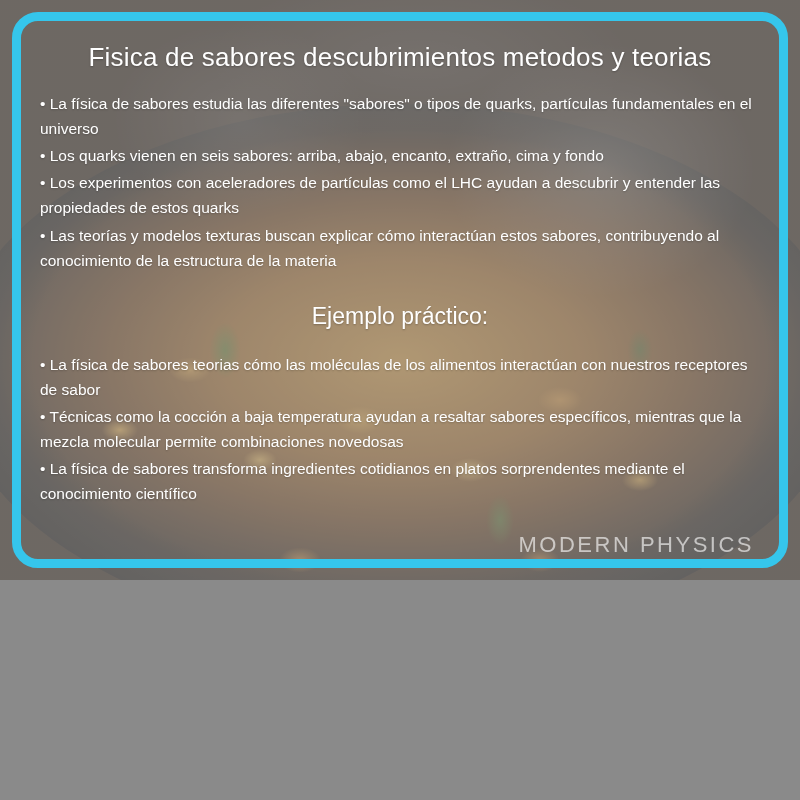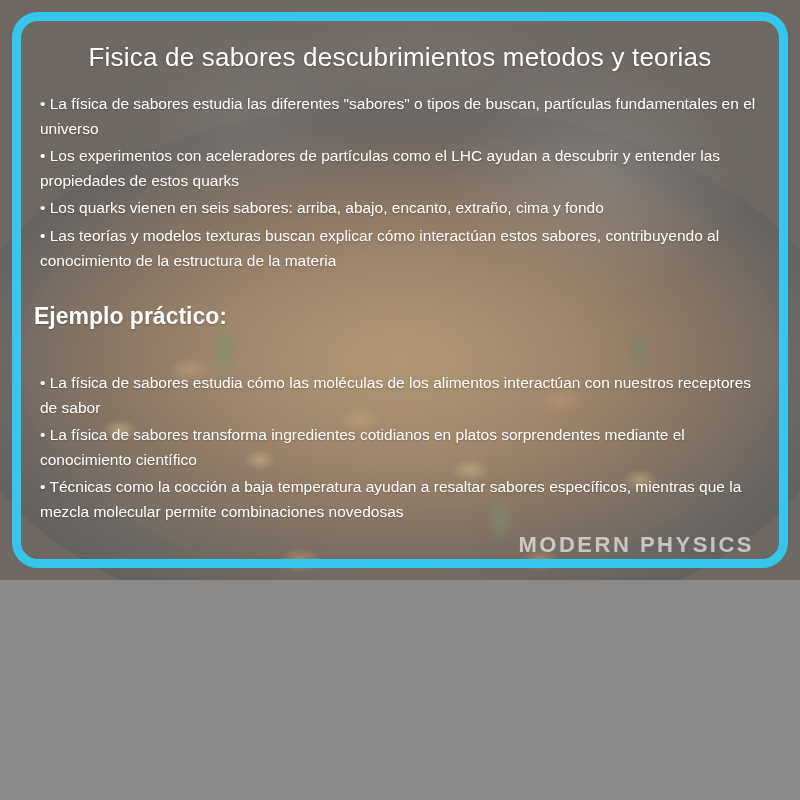"La física de sabores estudia las" li { text: buscan -> quarks }
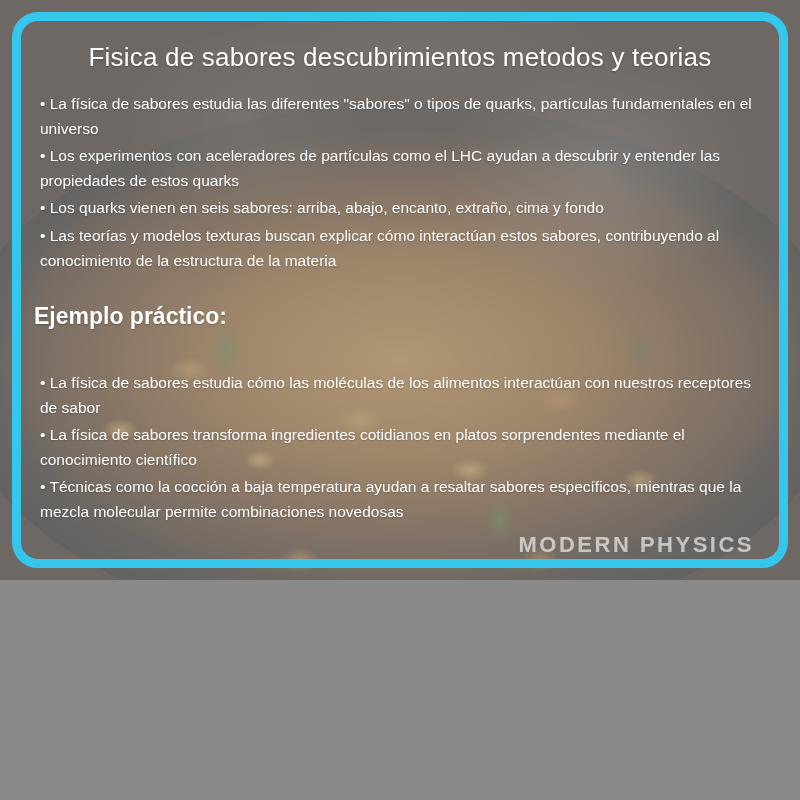"Los experimentos con aceleradores de" li { order: before "Los quarks vienen en seis" -> after "Los quarks vienen en seis" }
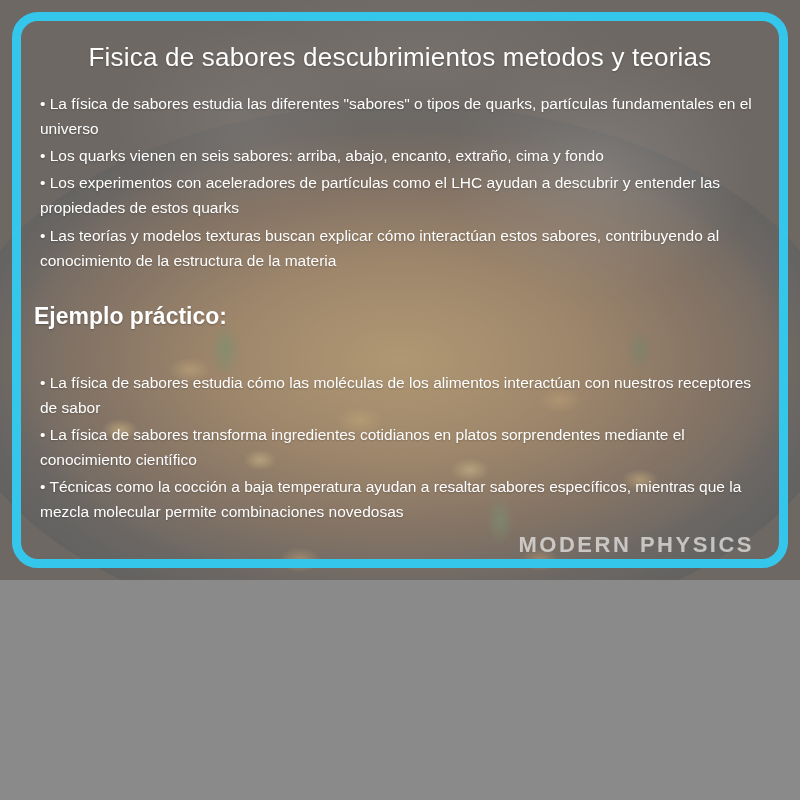"Ejemplo práctico:" .subtitle { font-weight: 700 -> 400; margin: 30px 0 40px 0 -> 30px 0 22px 0; text-align: left -> center }
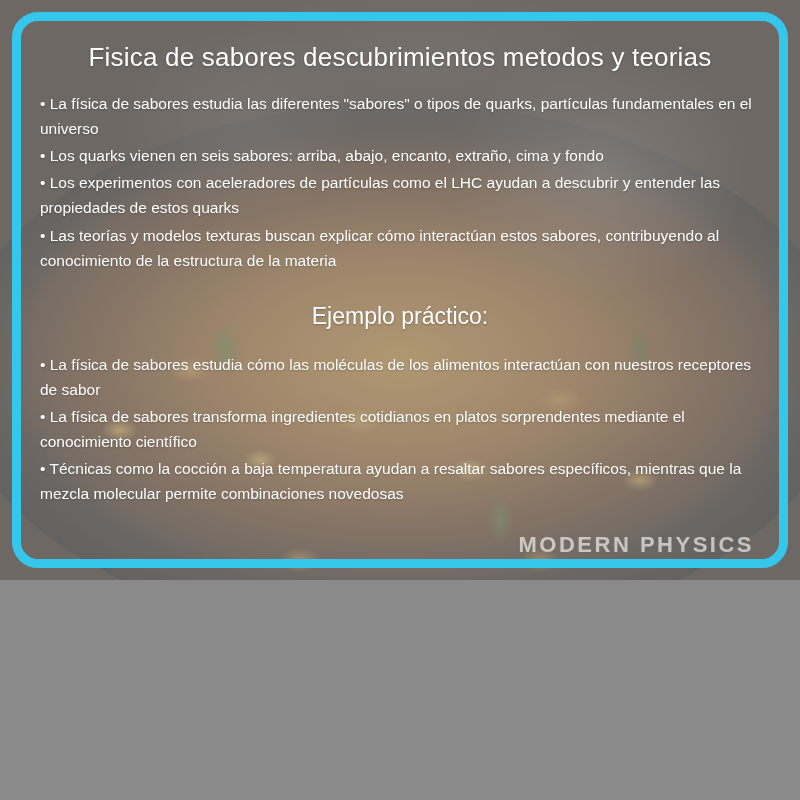"La física de sabores estudia cómo" li { text: estudia -> teorias }
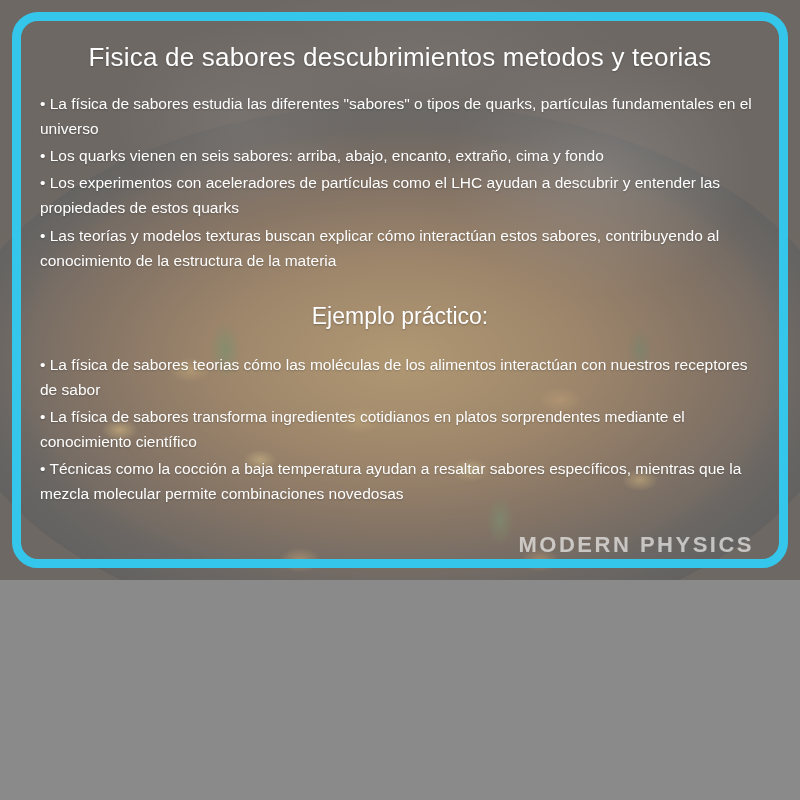"La física de sabores transforma" li { order: before "Técnicas como la cocción a" -> after "Técnicas como la cocción a" }
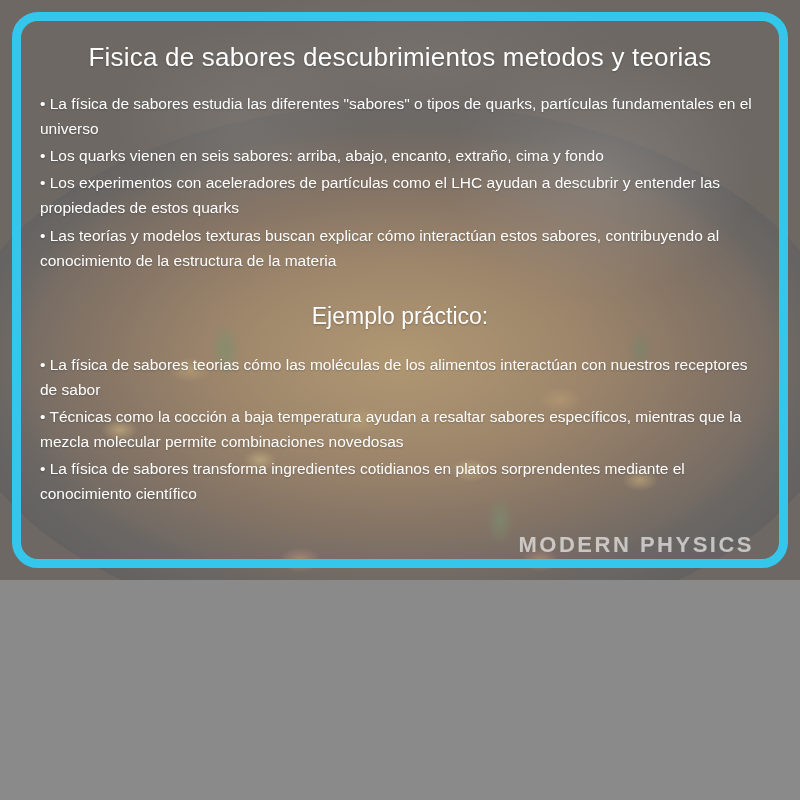"MODERN PHYSICS" .watermark { font-weight: bold -> normal }
